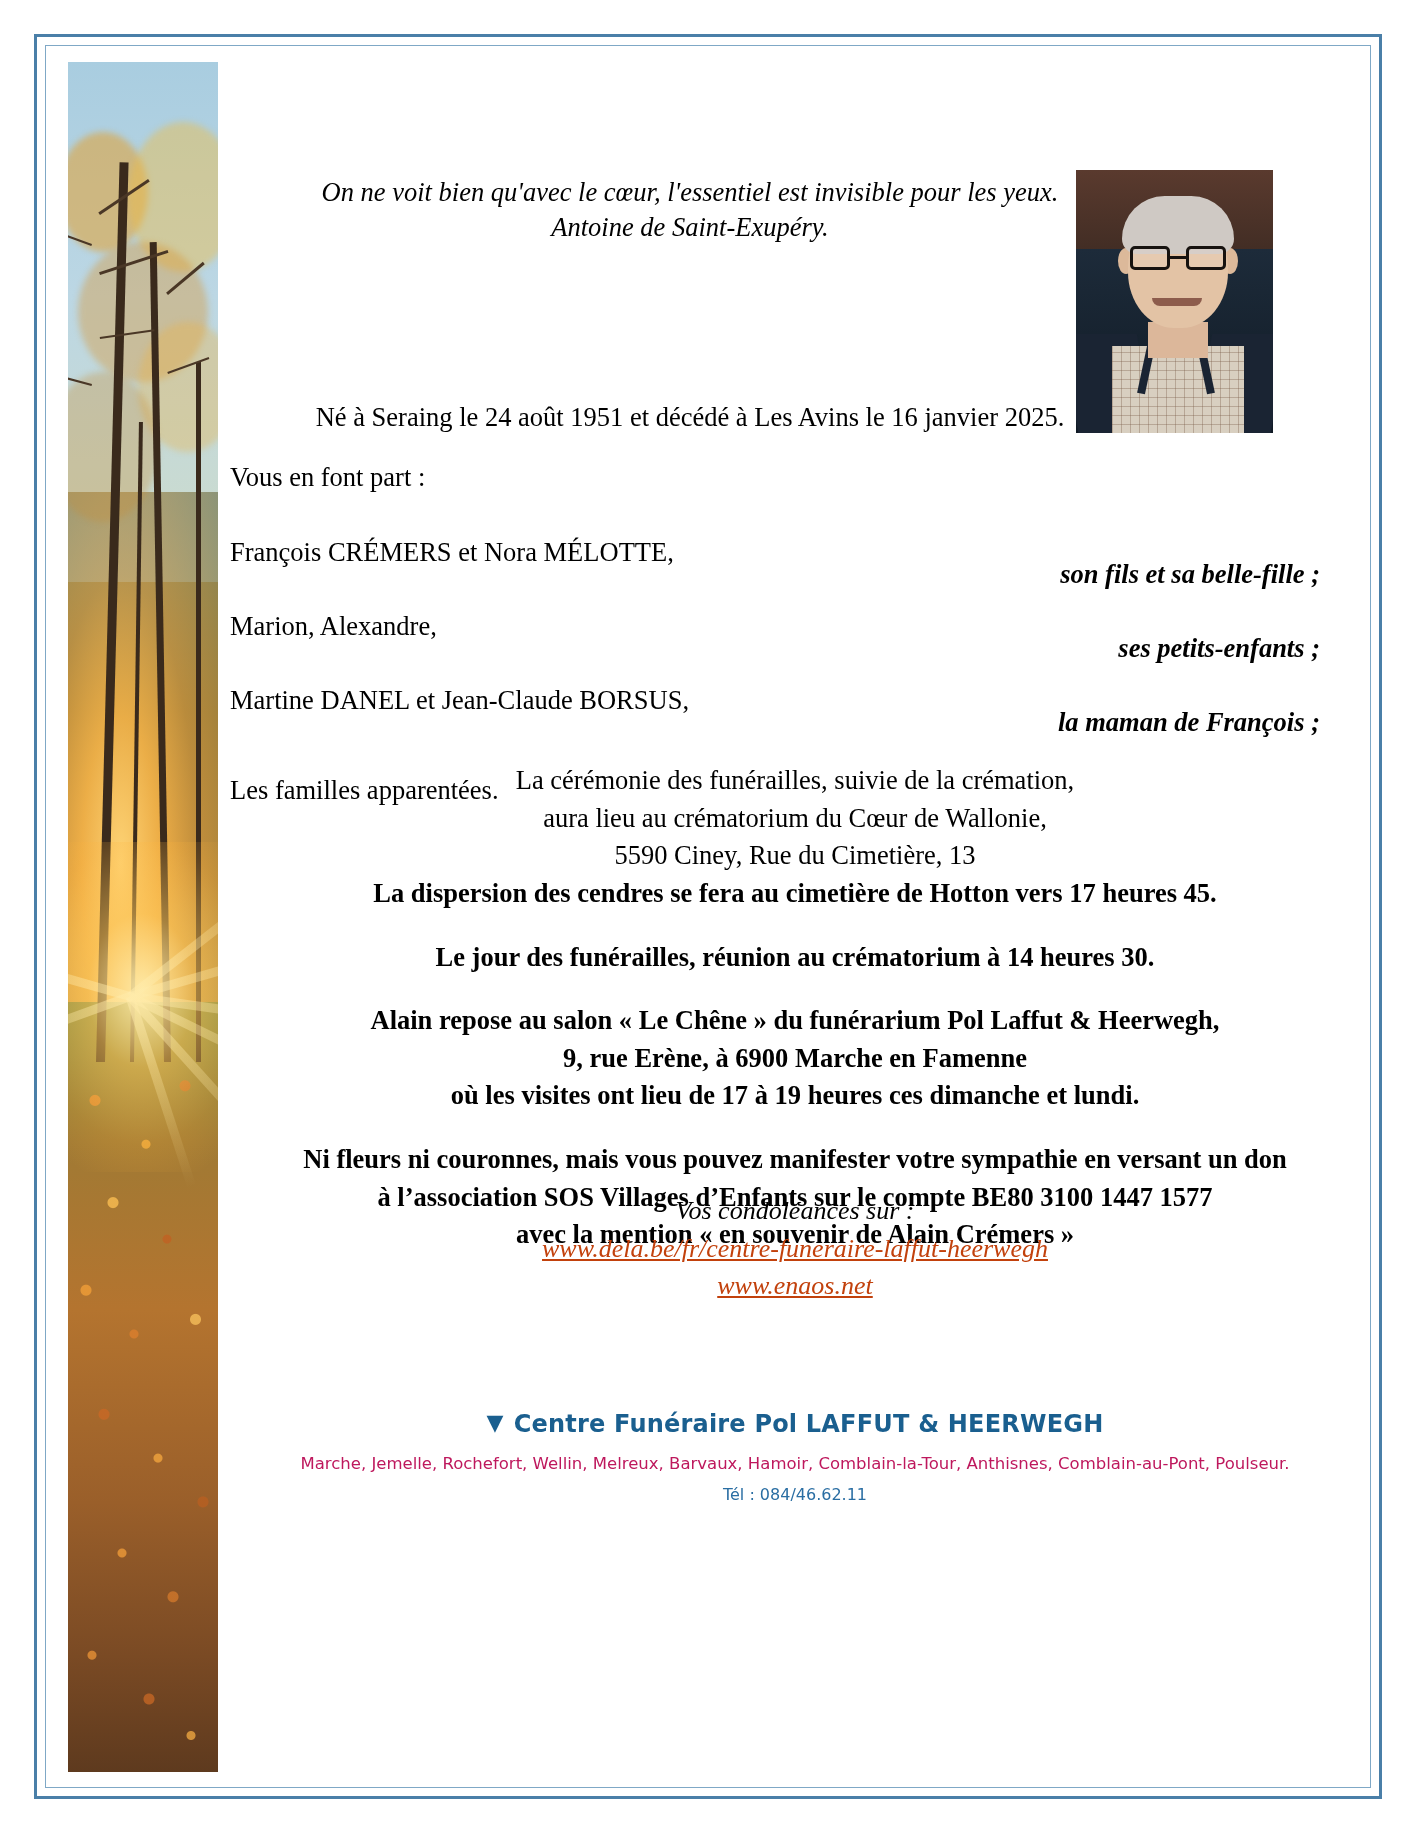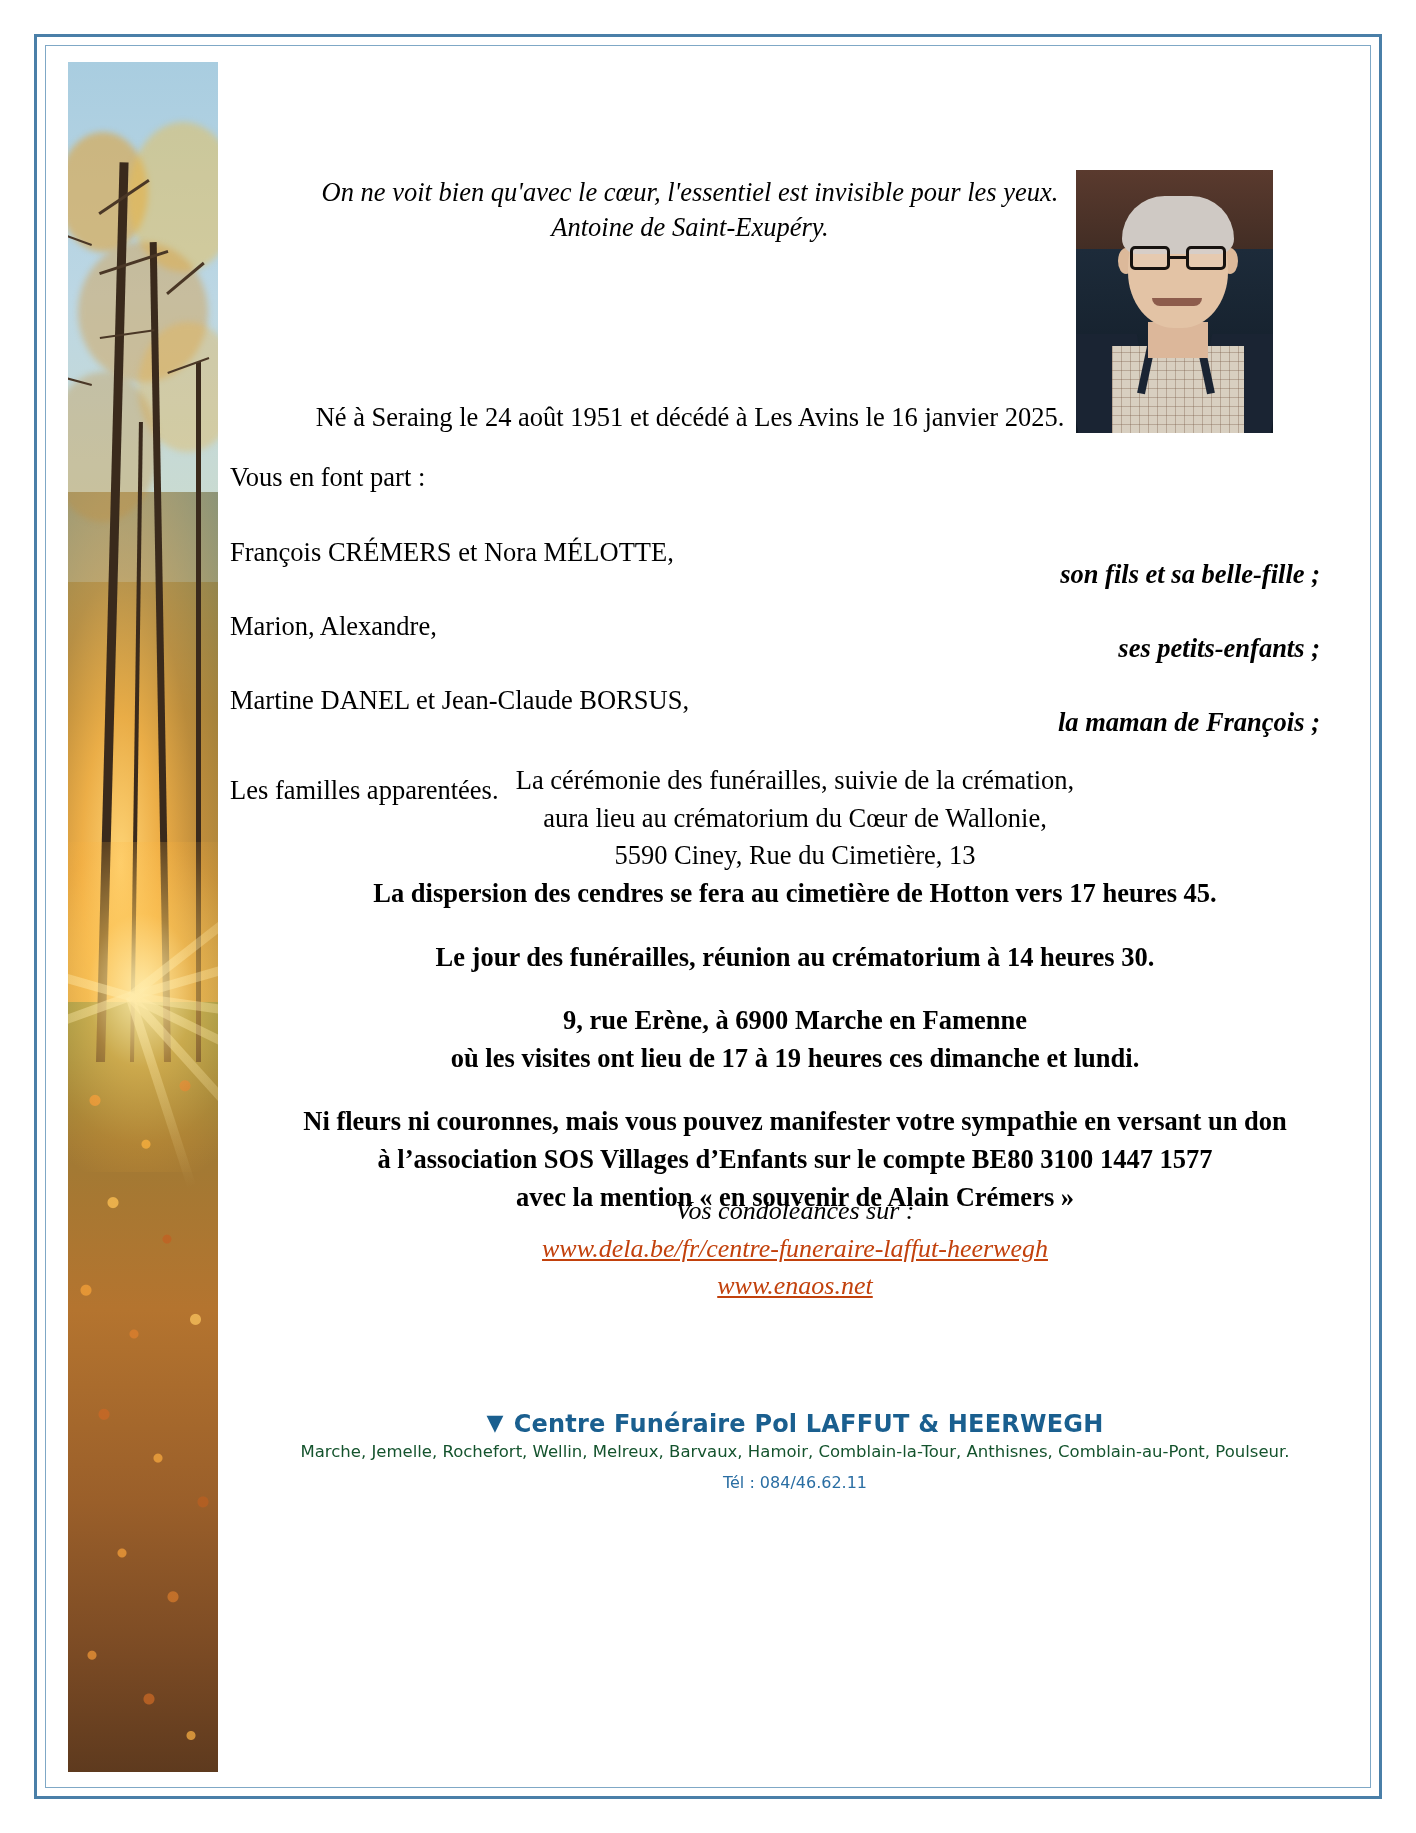"Alain repose au salon «" div.b { html: none -> <div>Alain repose au salon « Le Chêne » du funérarium Pol Laffut &amp; Heerwegh,</div> }
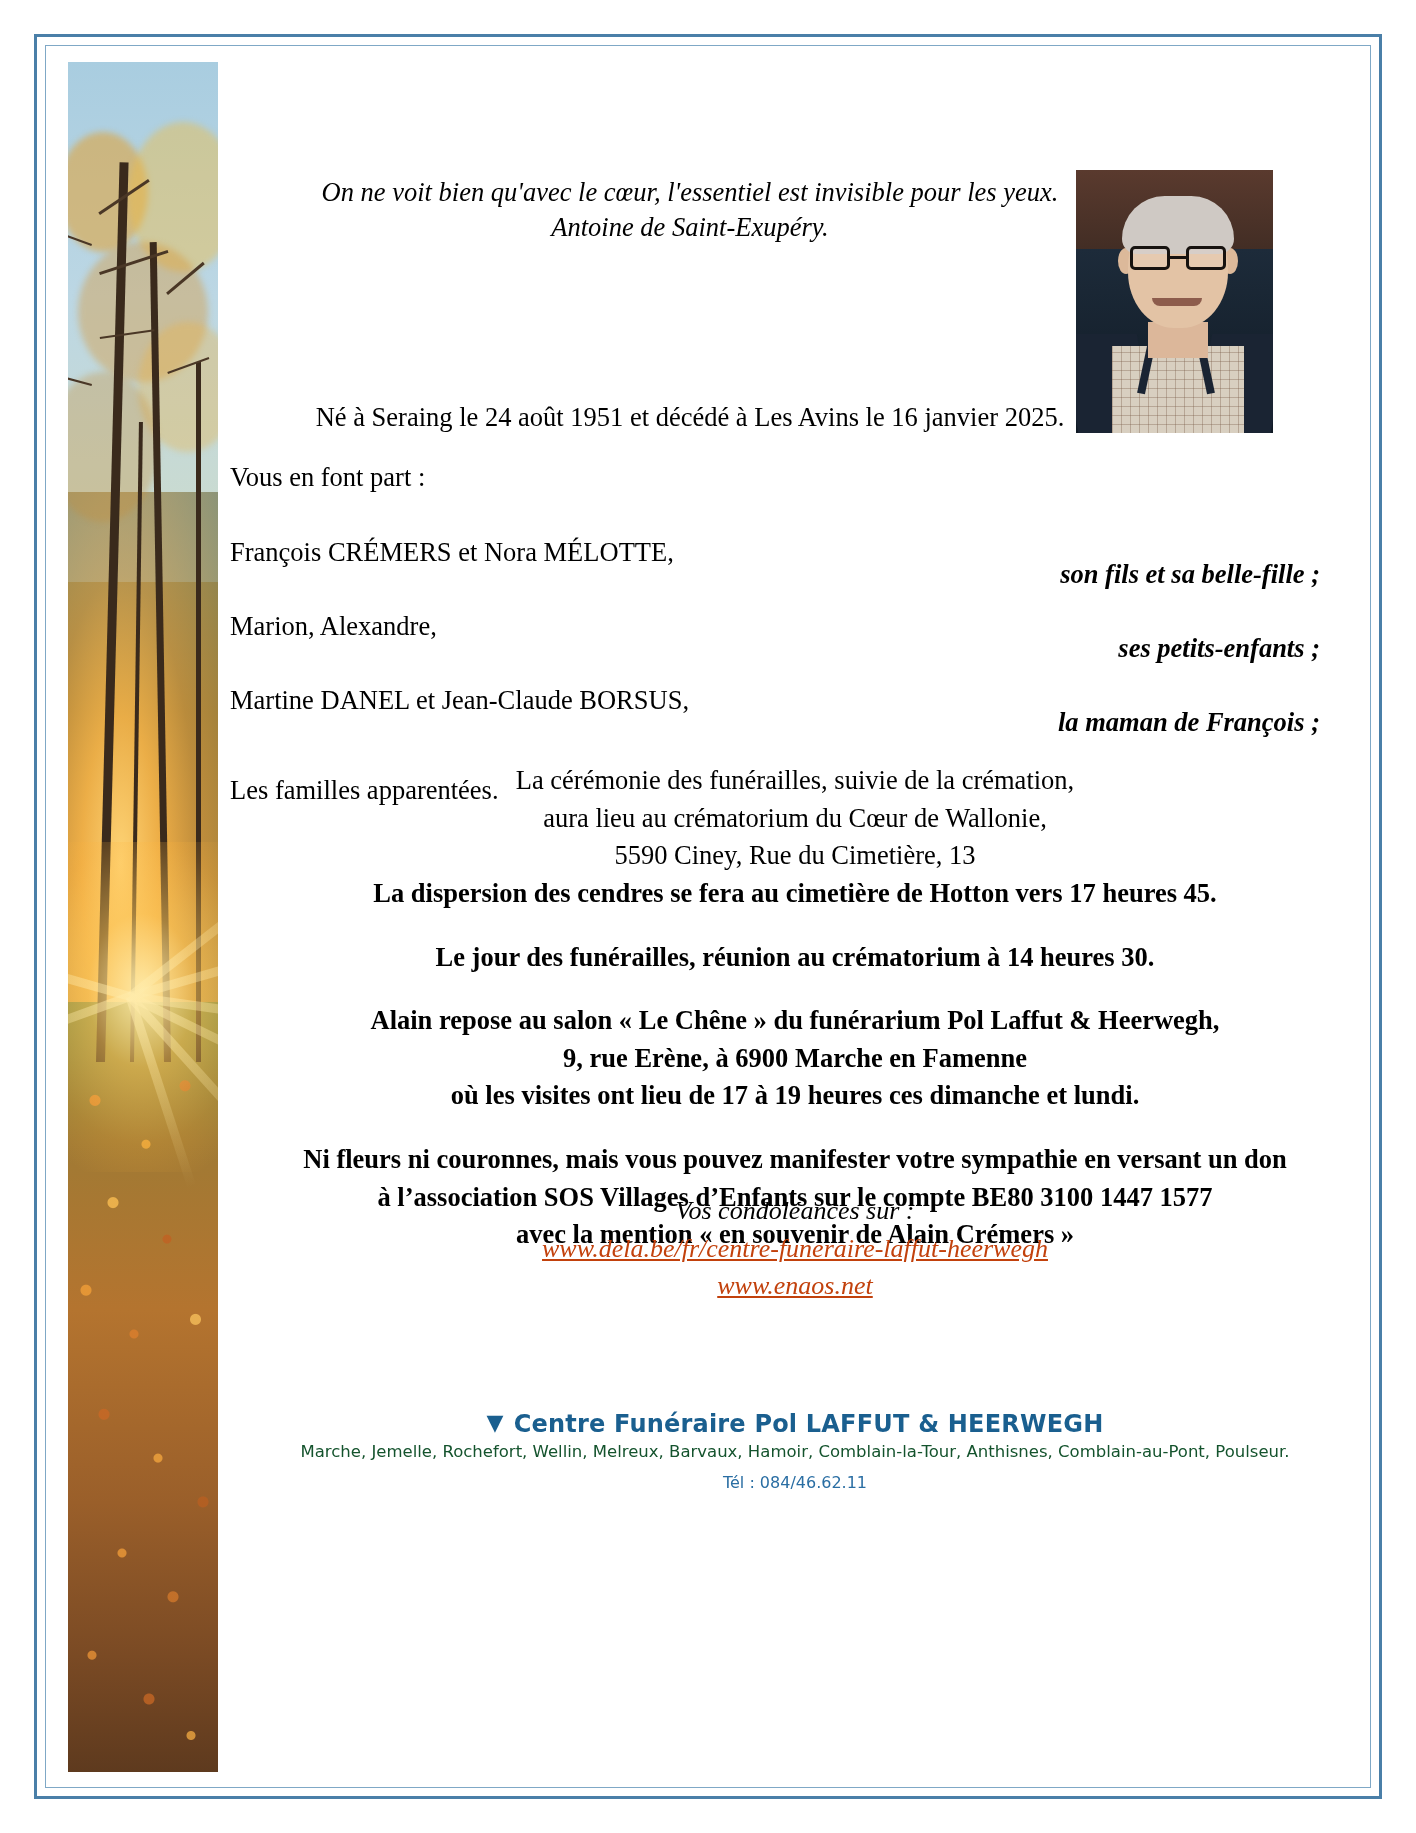"Marche, Jemelle, Rochefort, Wellin," .footer .fcities { color: #14532d -> #be185d; margin-top: 4px -> 16px }
